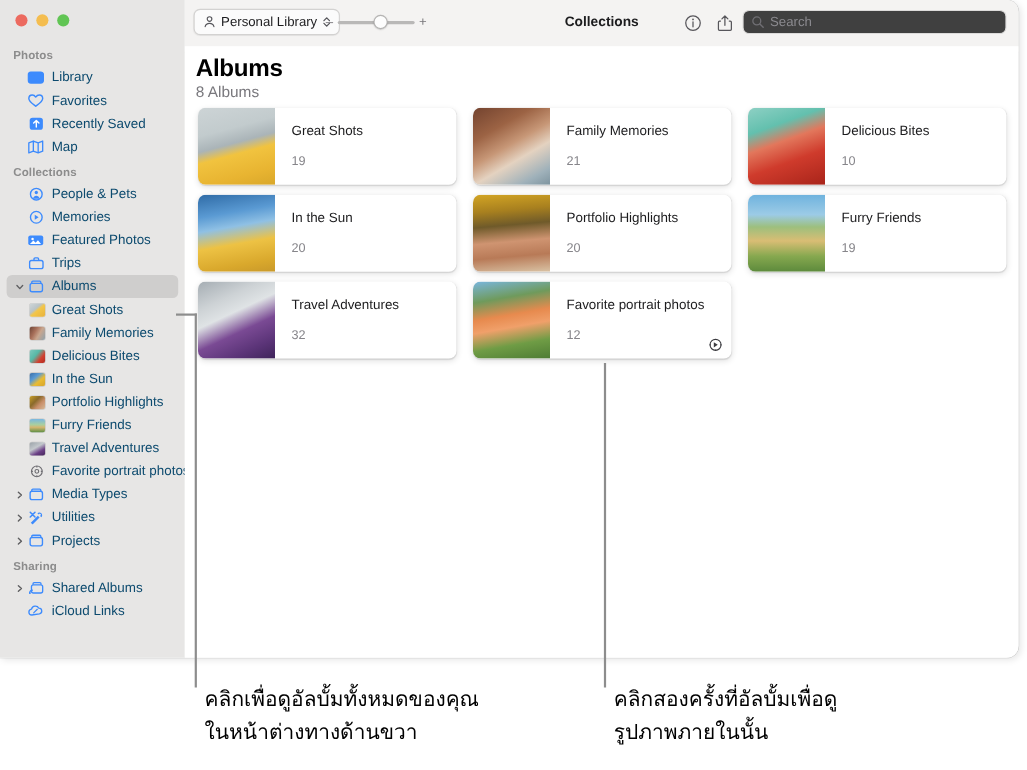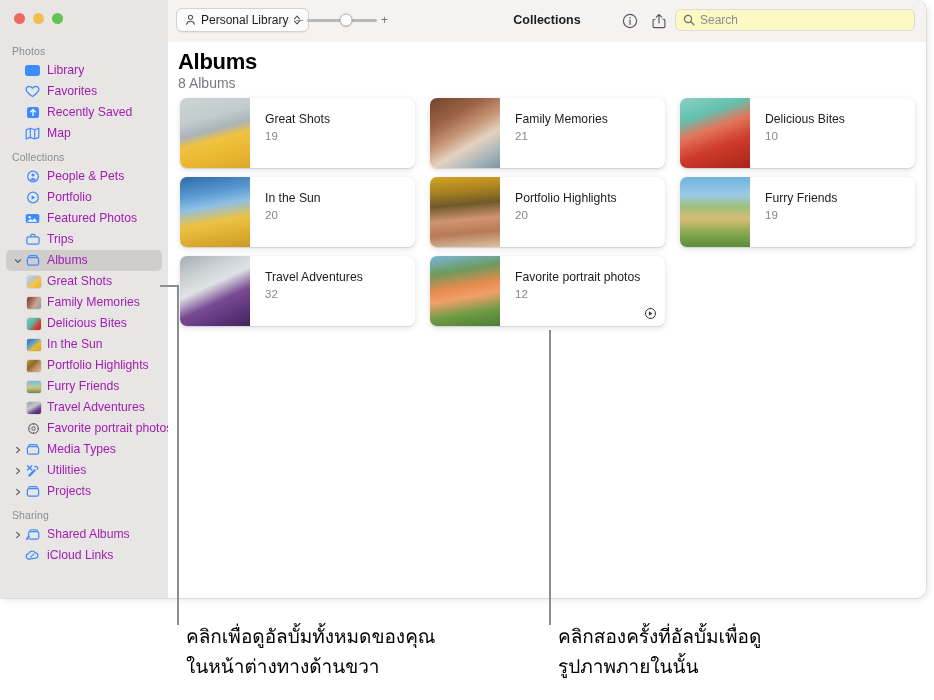"Search" .search-box { background: #fef9c3 -> #404040 }
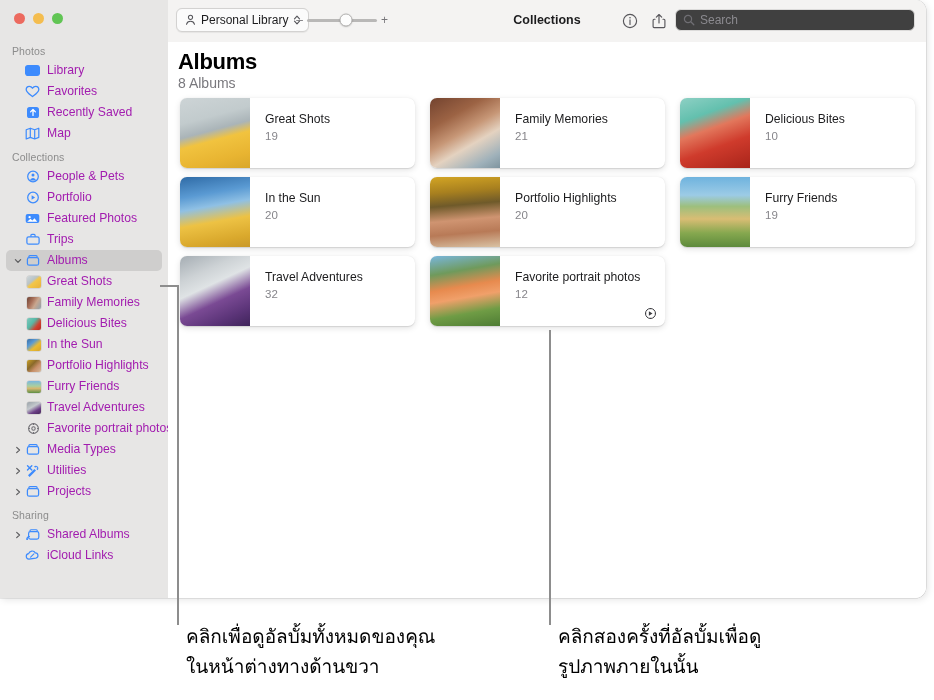"Photos" .sb-section-title { font-weight: 400 -> 700 }
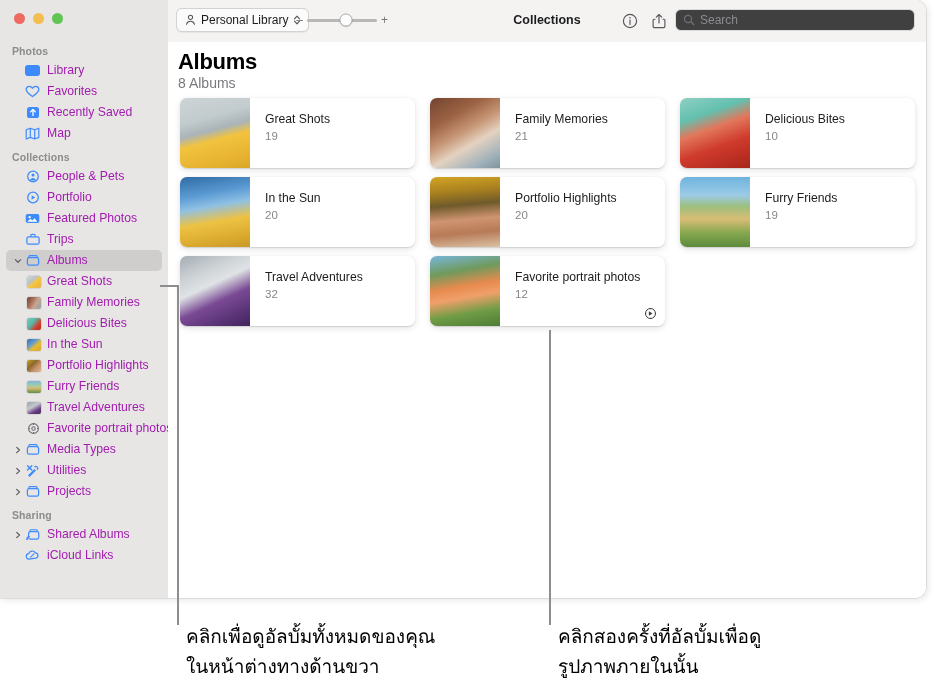"Library" .sb-row { color: #a21caf -> #0c4a6e }
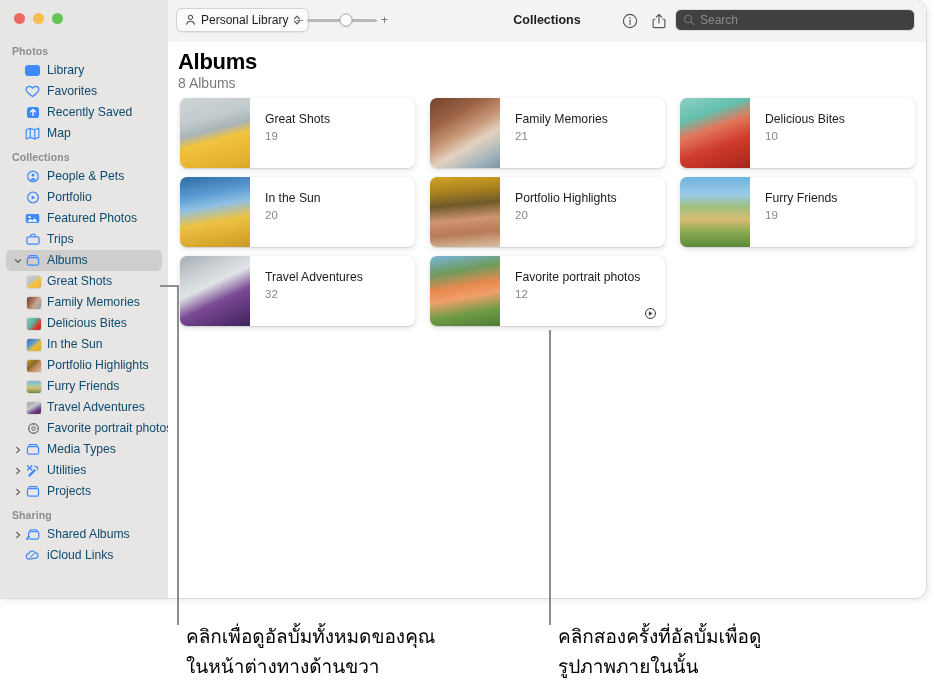"19" .card-count { margin-top: 2px -> 13px }
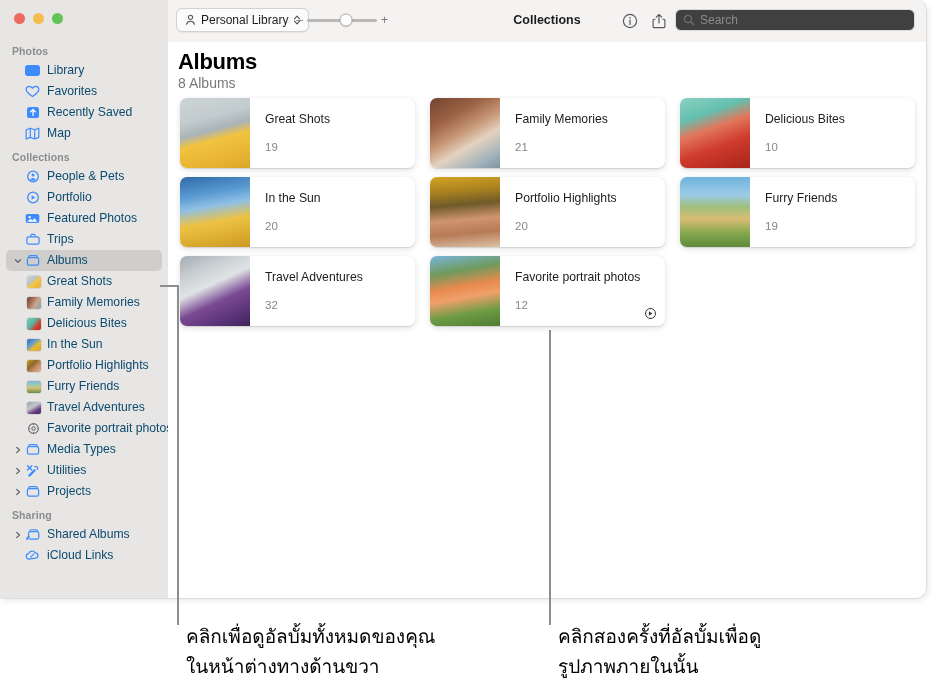"Portfolio" span.lbl { text: Portfolio -> Memories }
